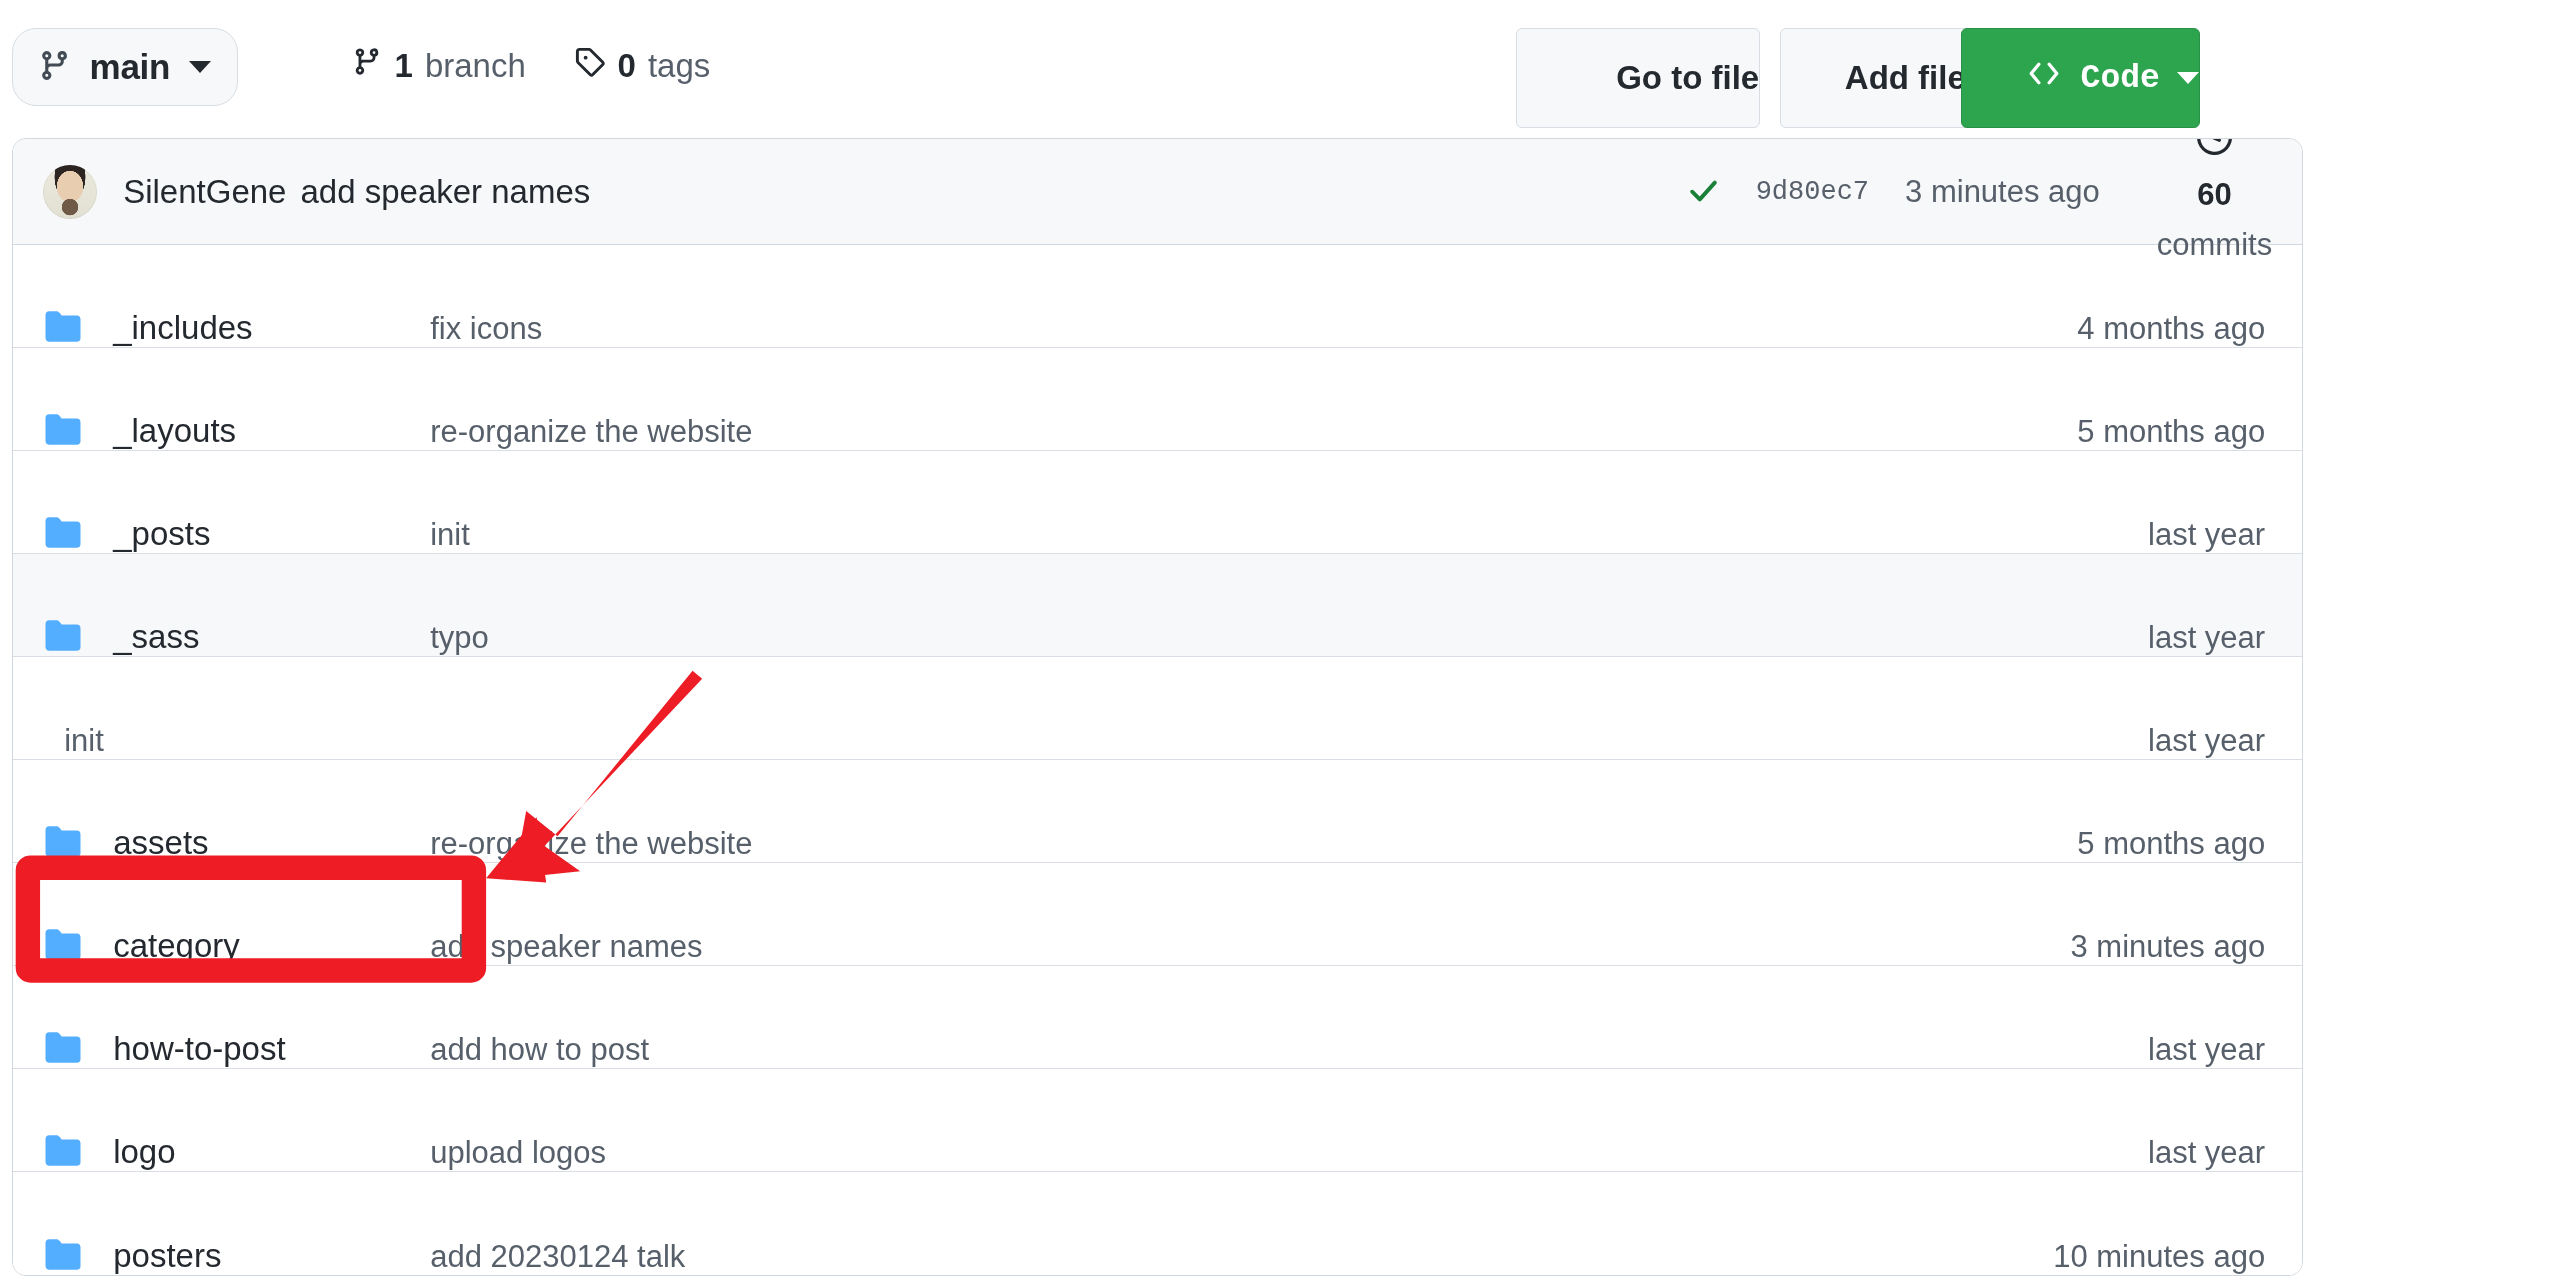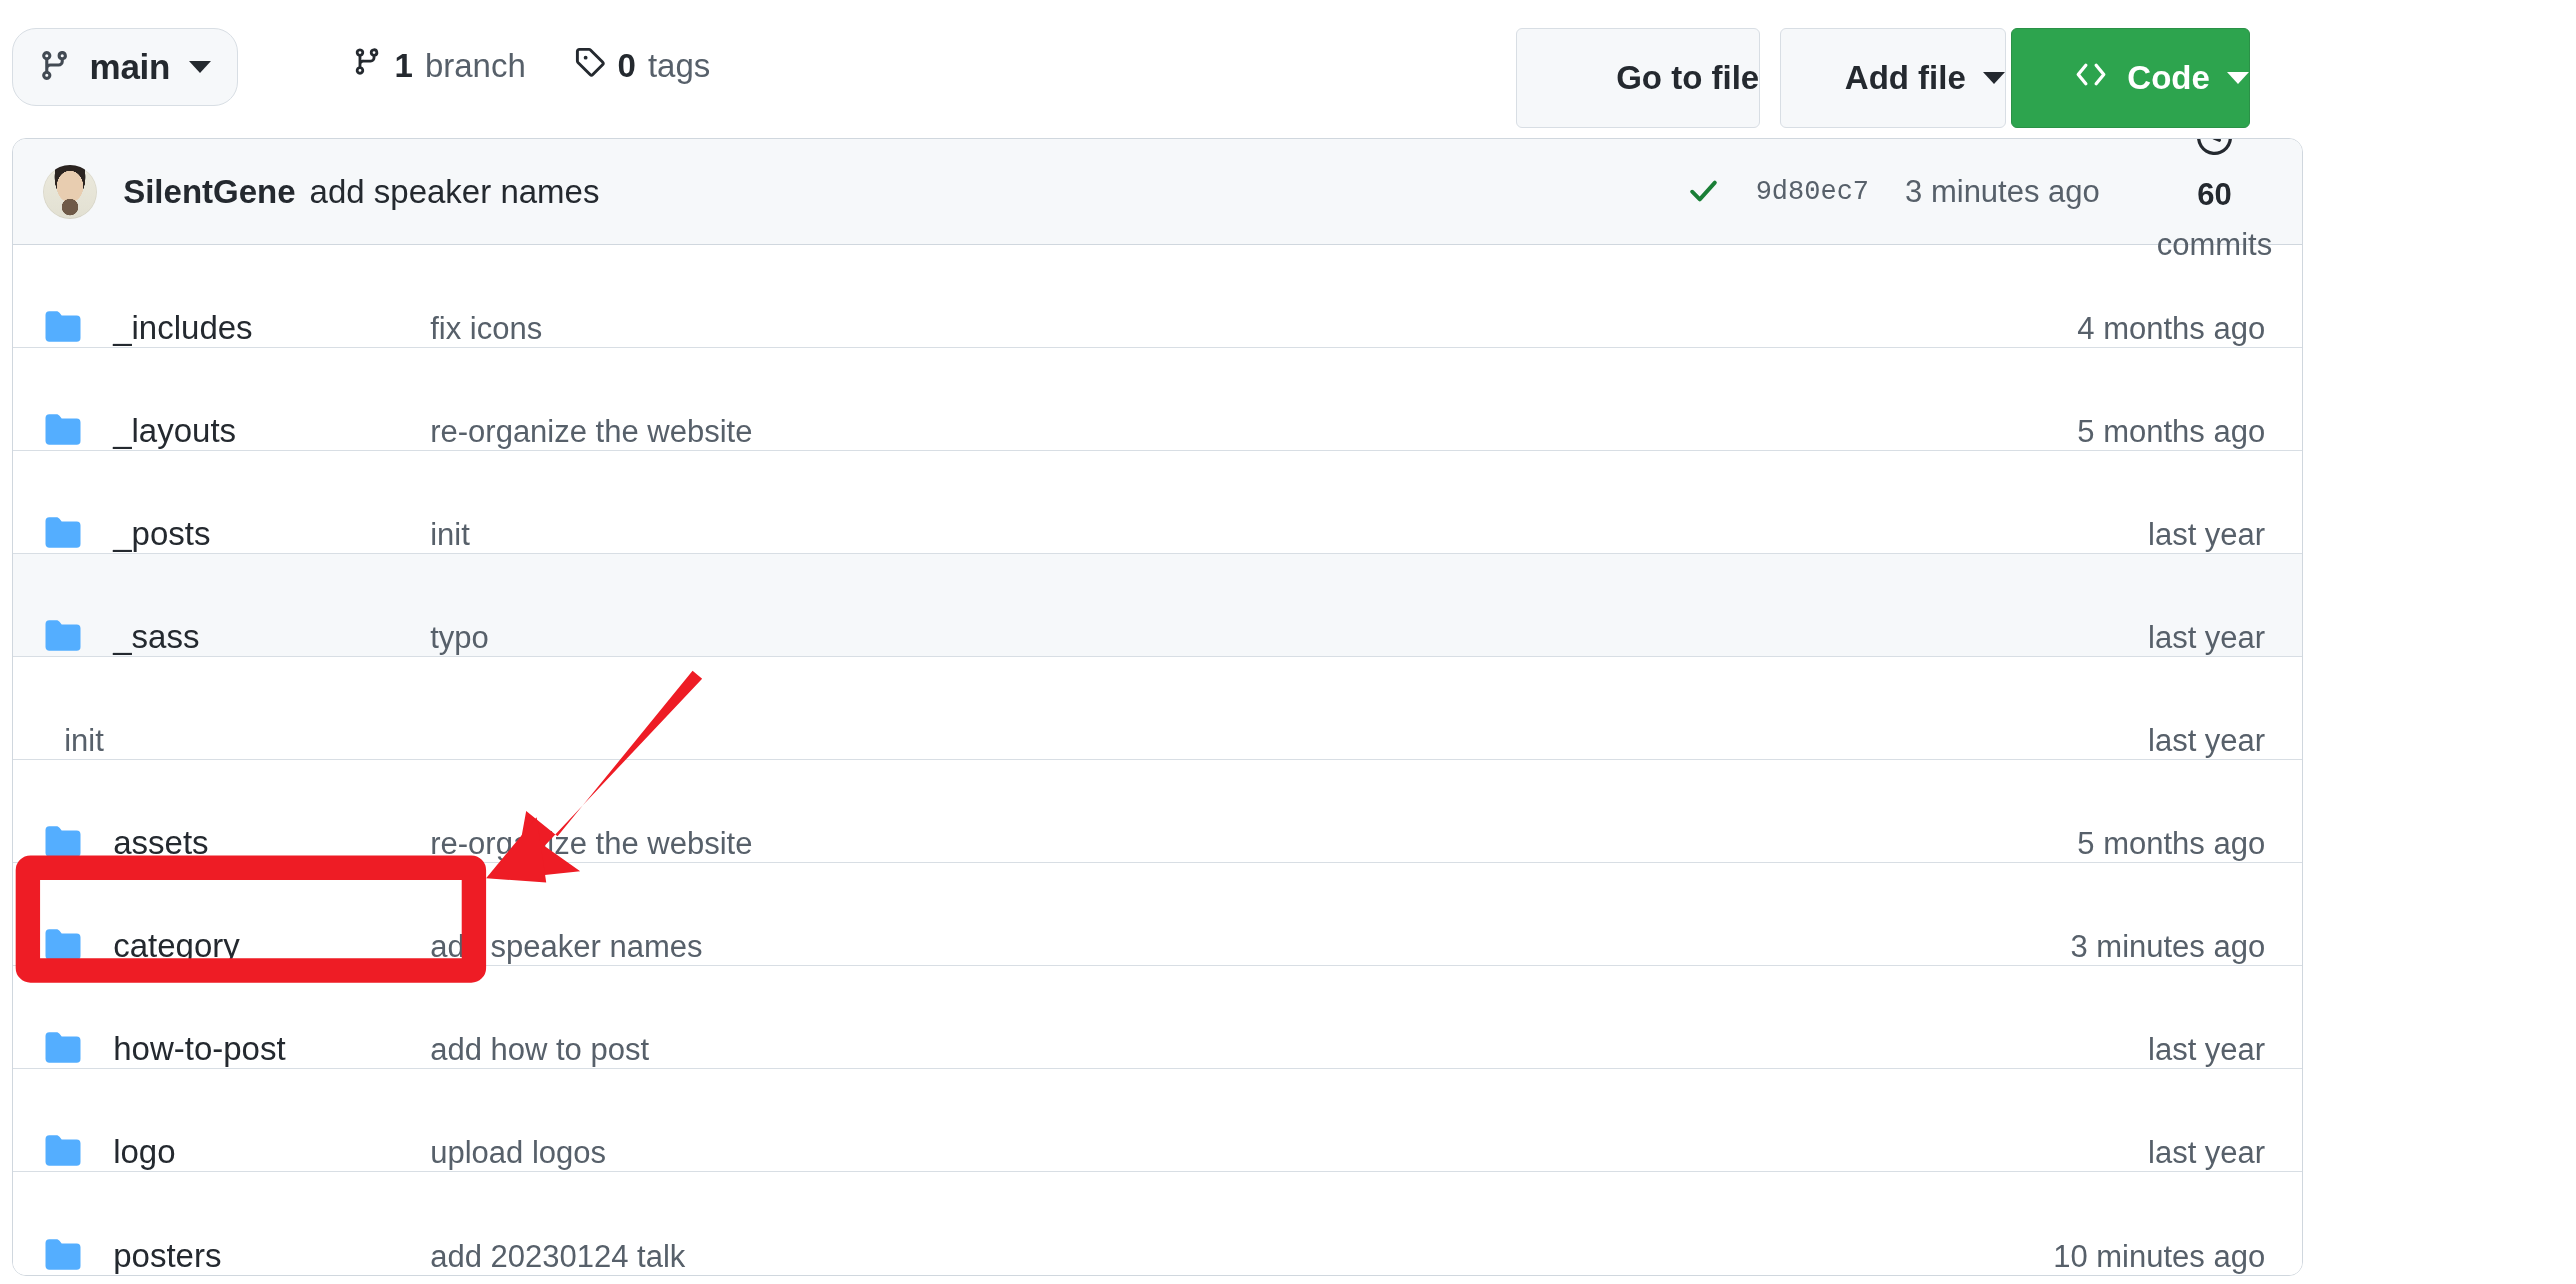"Code" .btn-code { font-family: none -> Liberation Mono, monospace; left: 1999px -> 1949px }
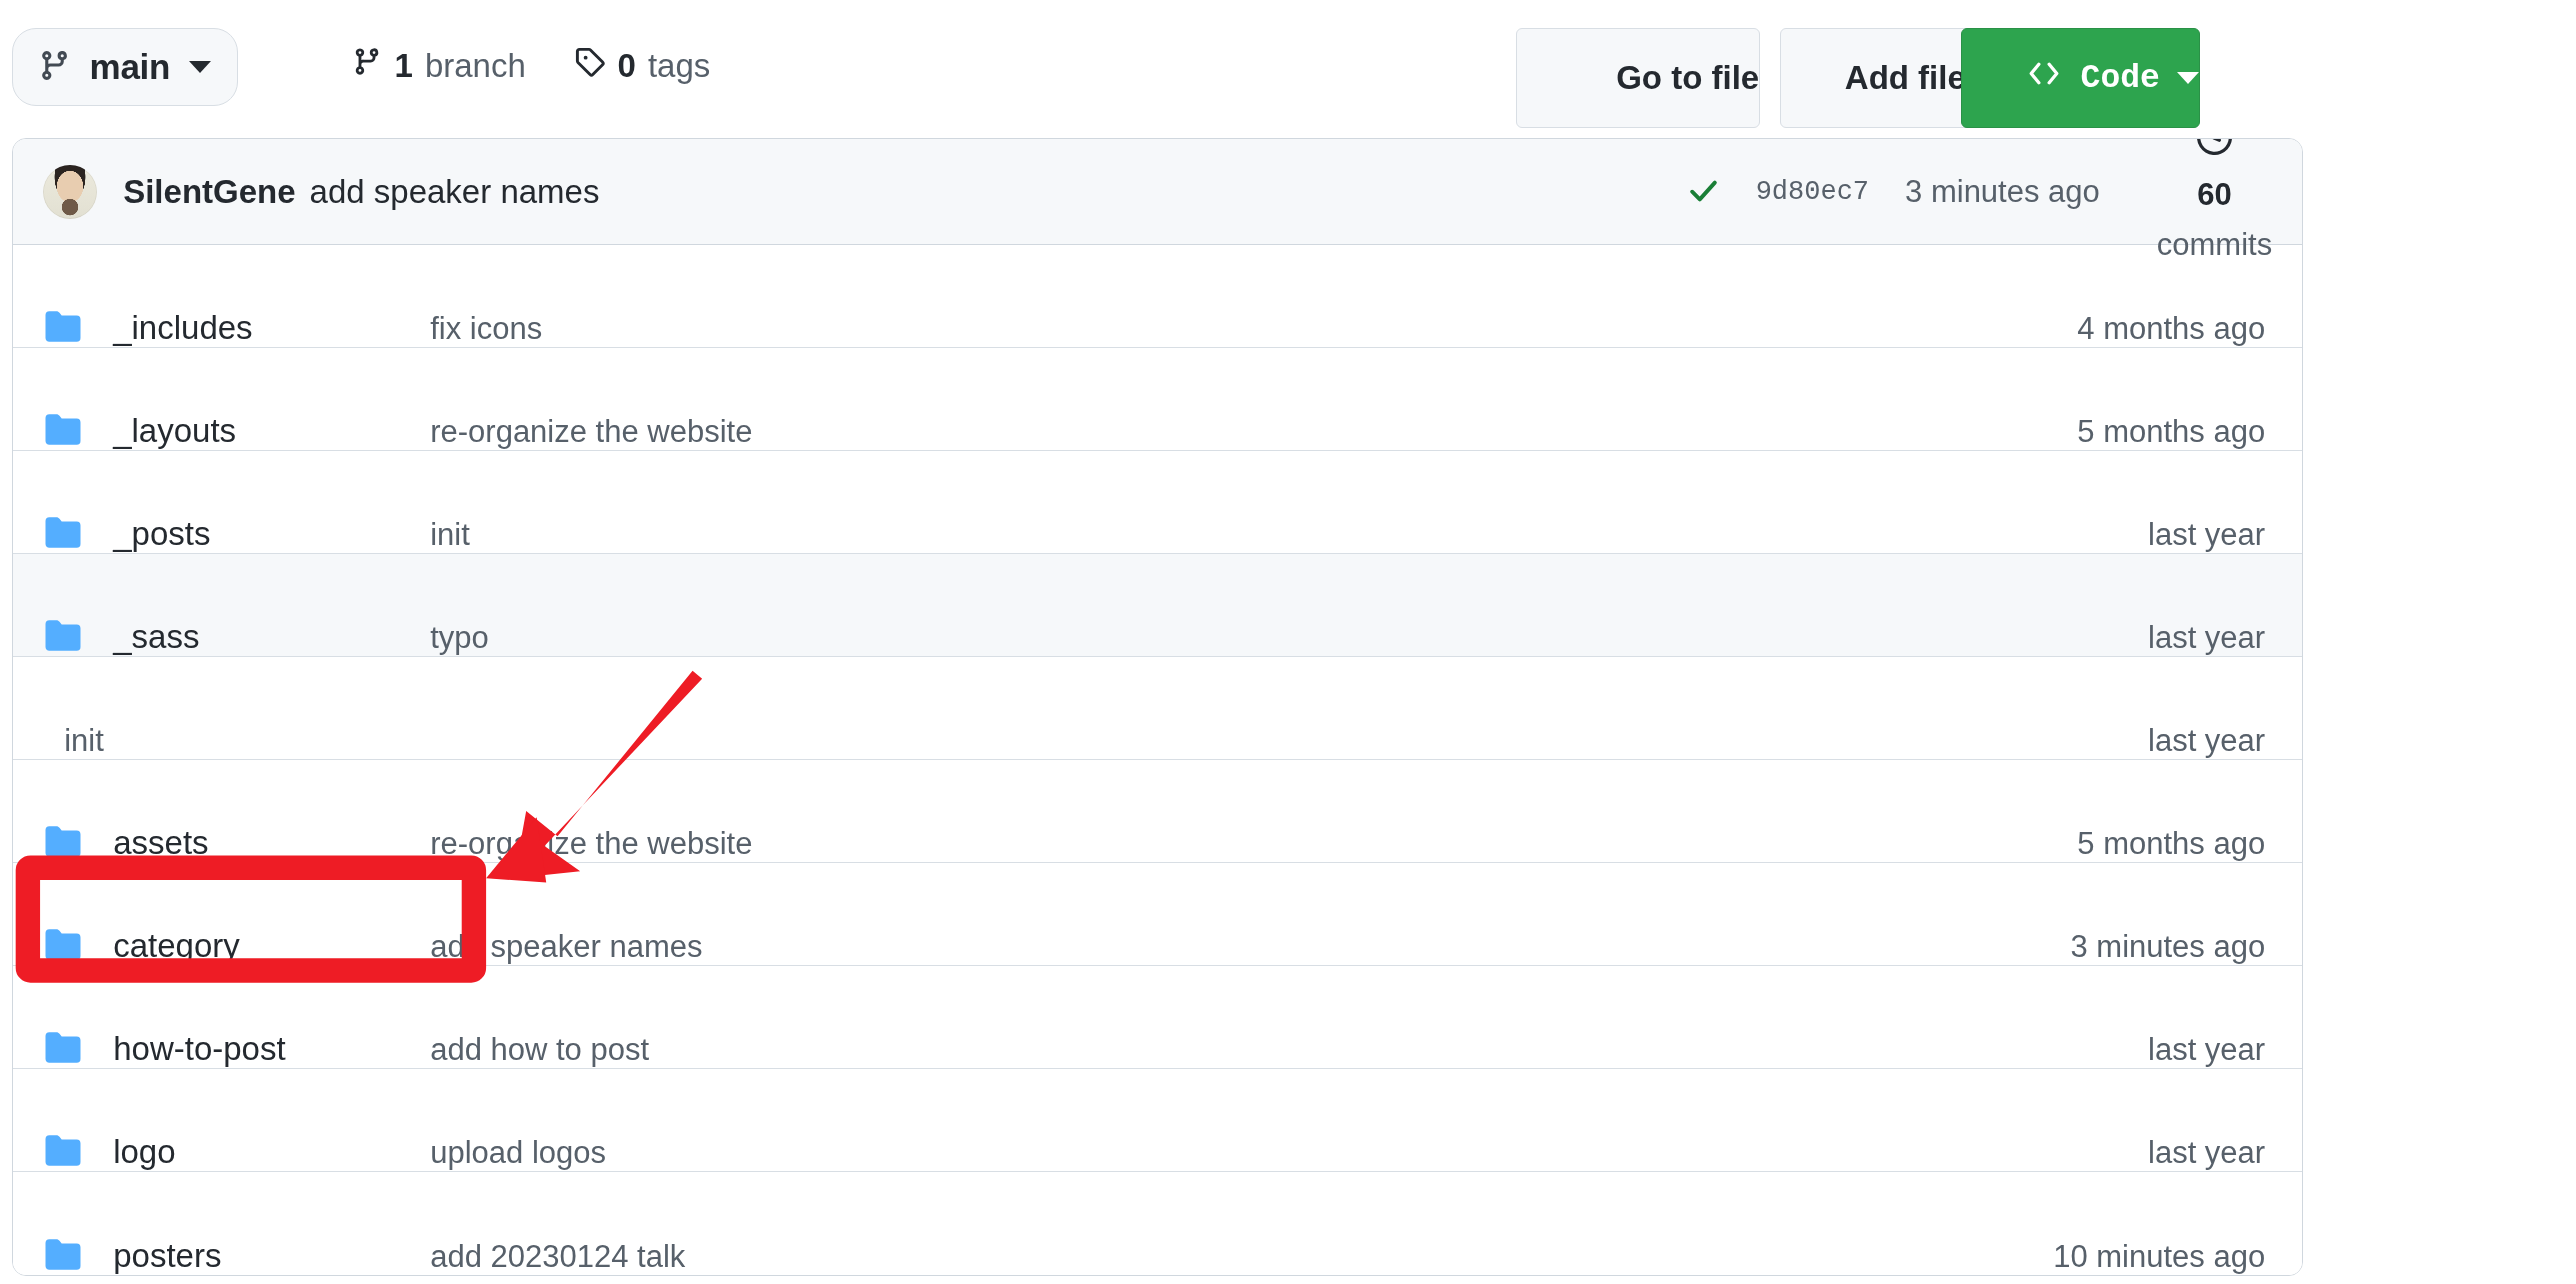"SilentGene" .commit-author { font-weight: bold -> normal }
